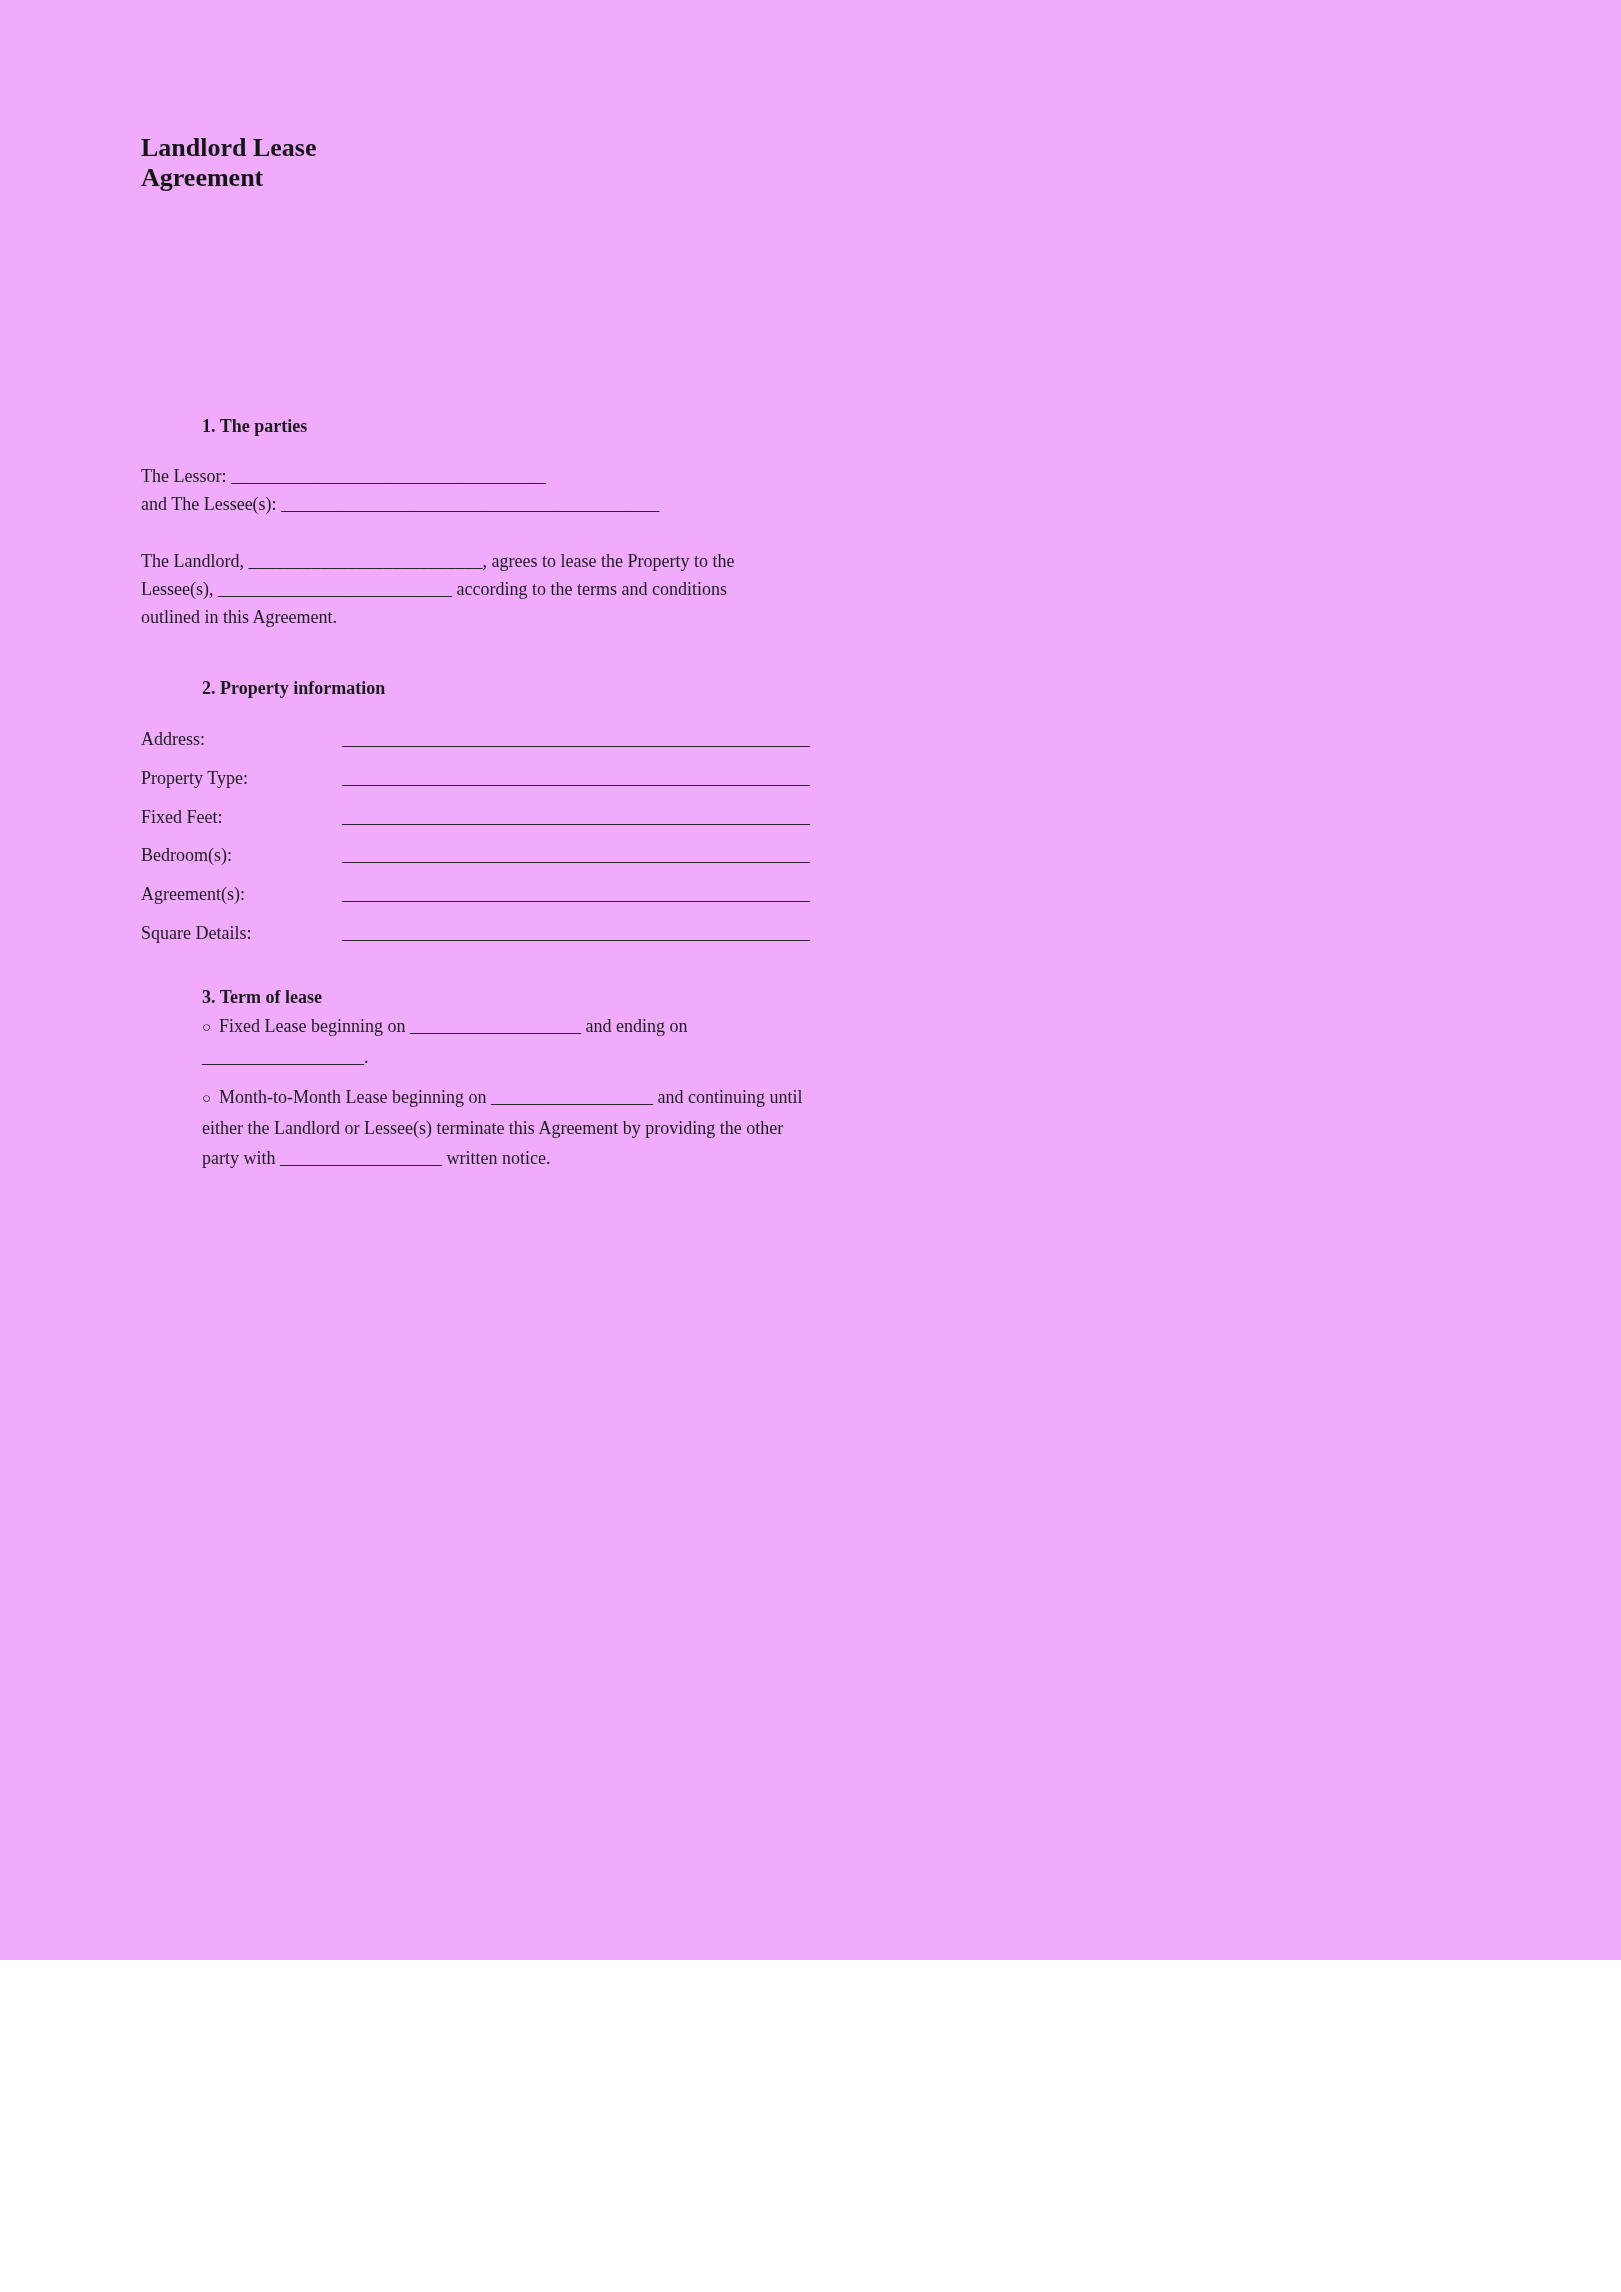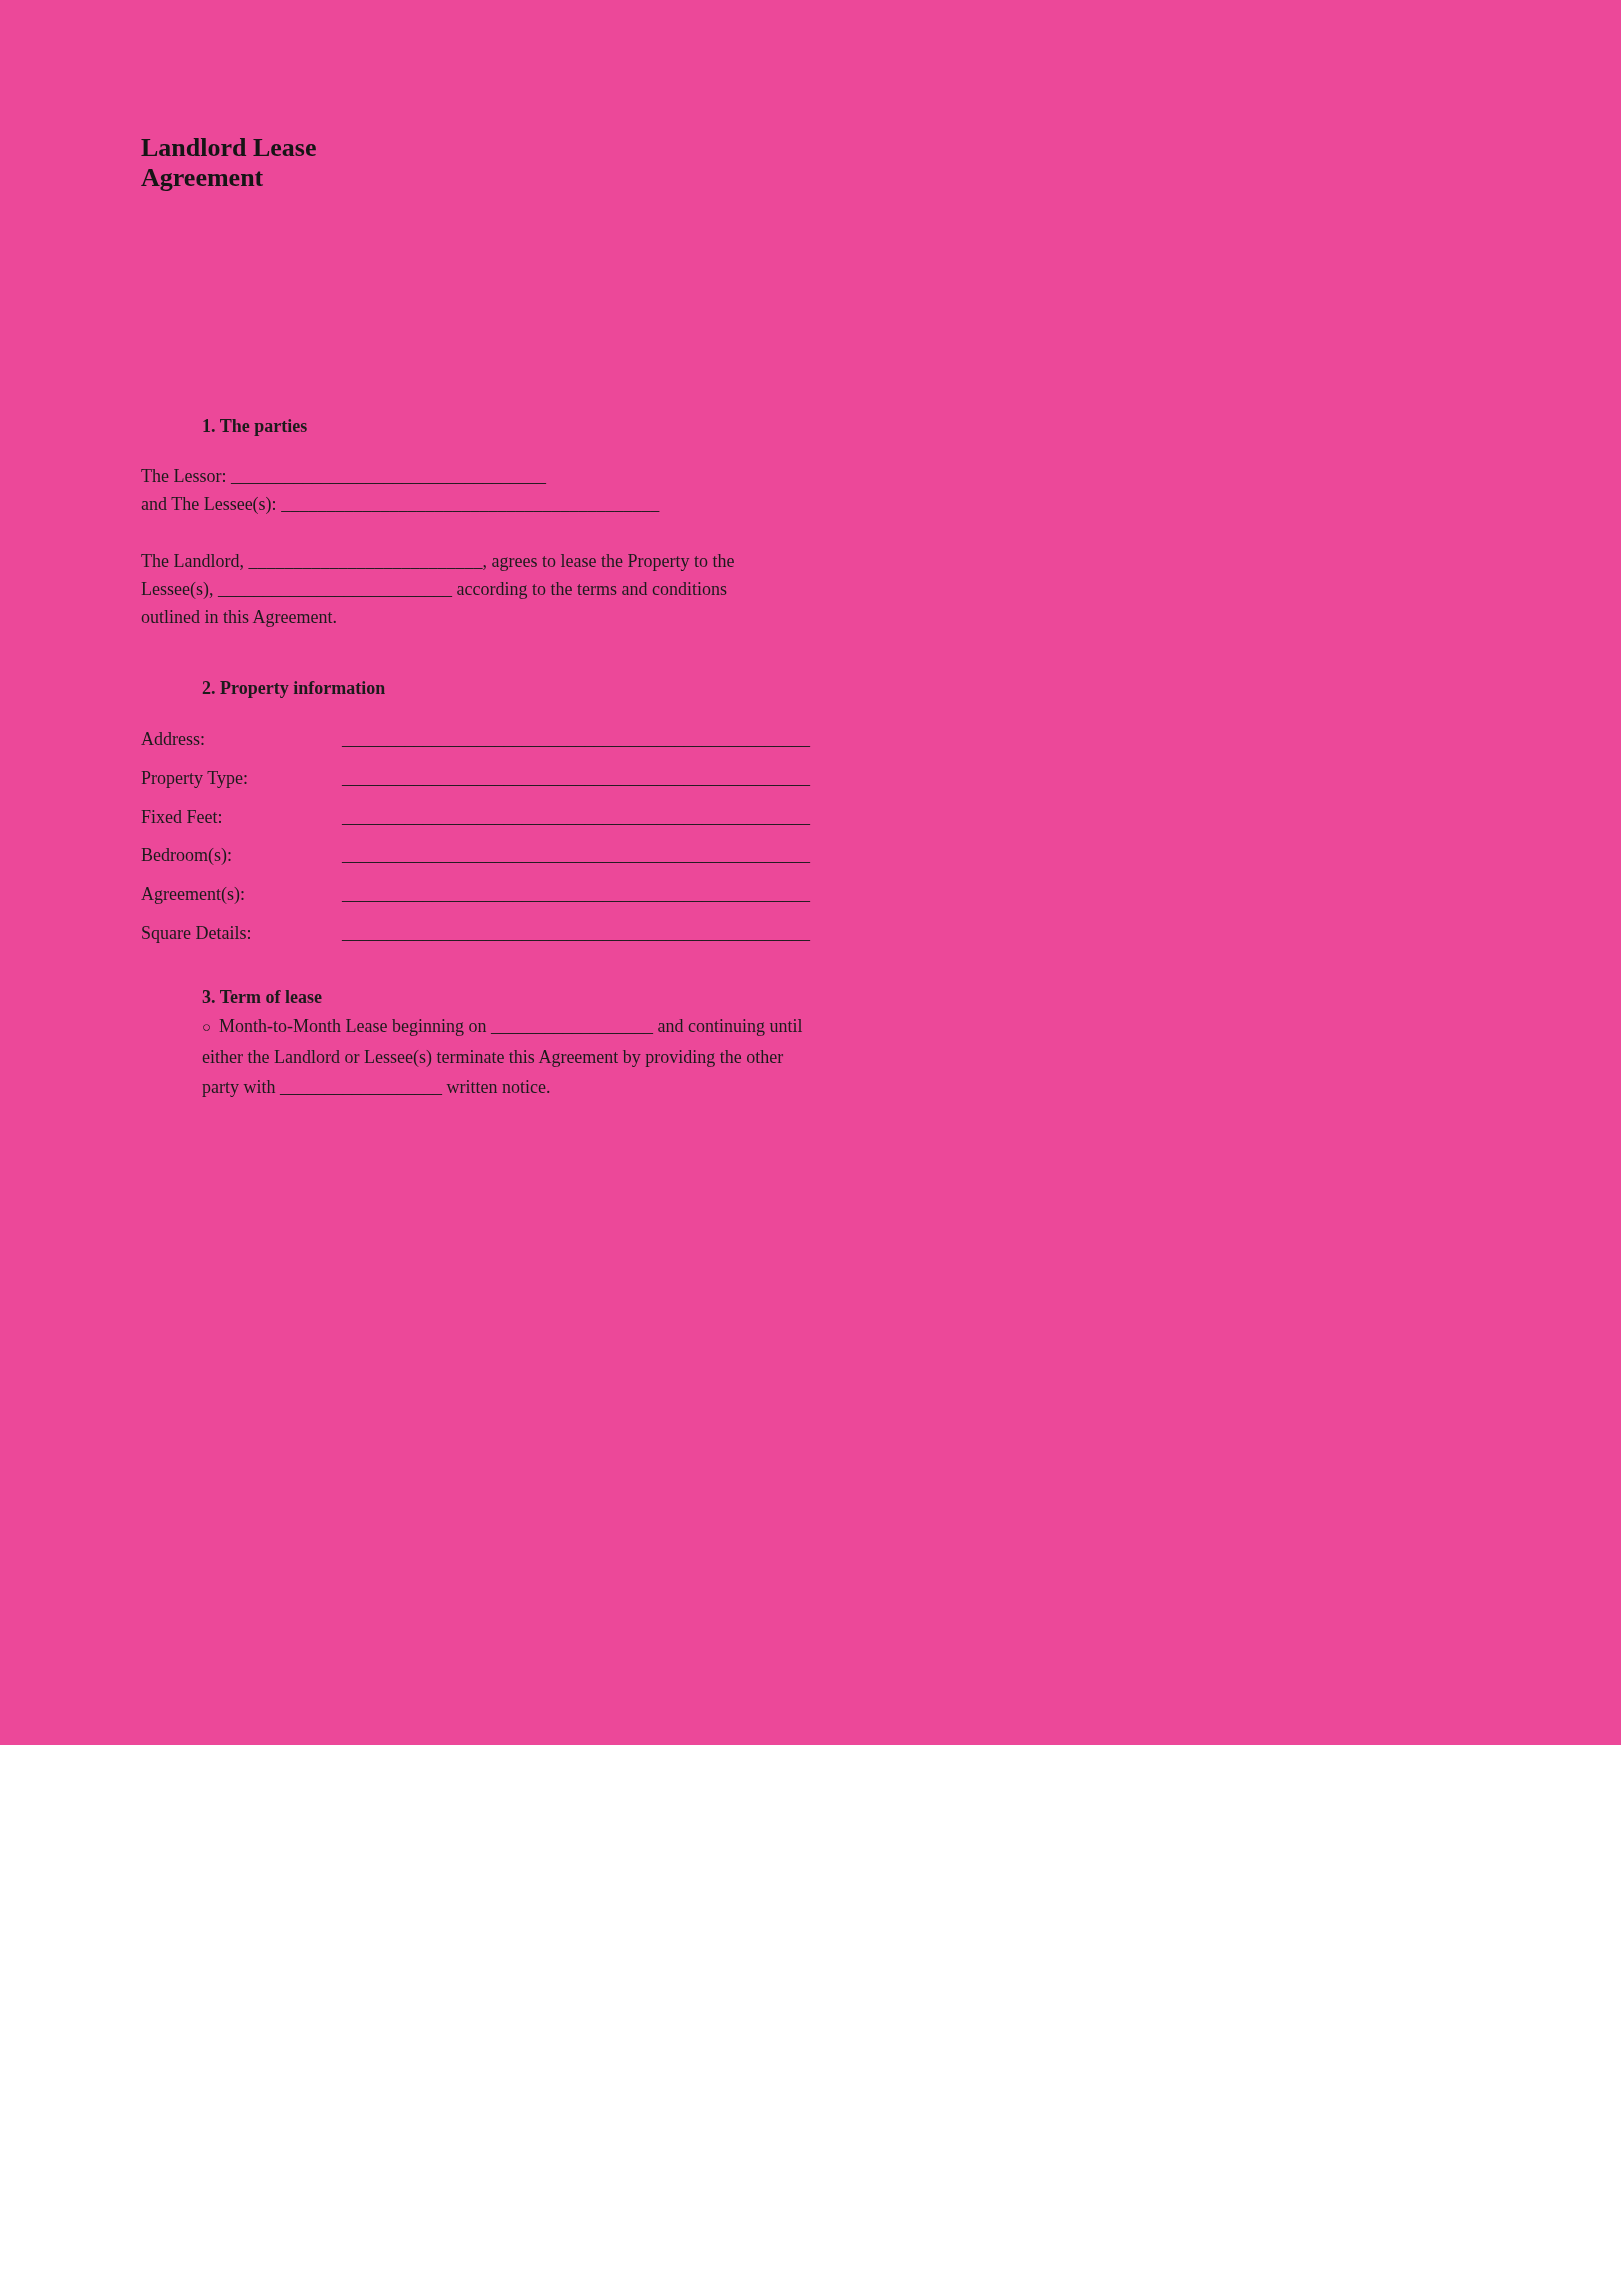"Landlord Lease" .page { background: #ec4899 -> #f0abfc; height: 1745px -> 1960px }
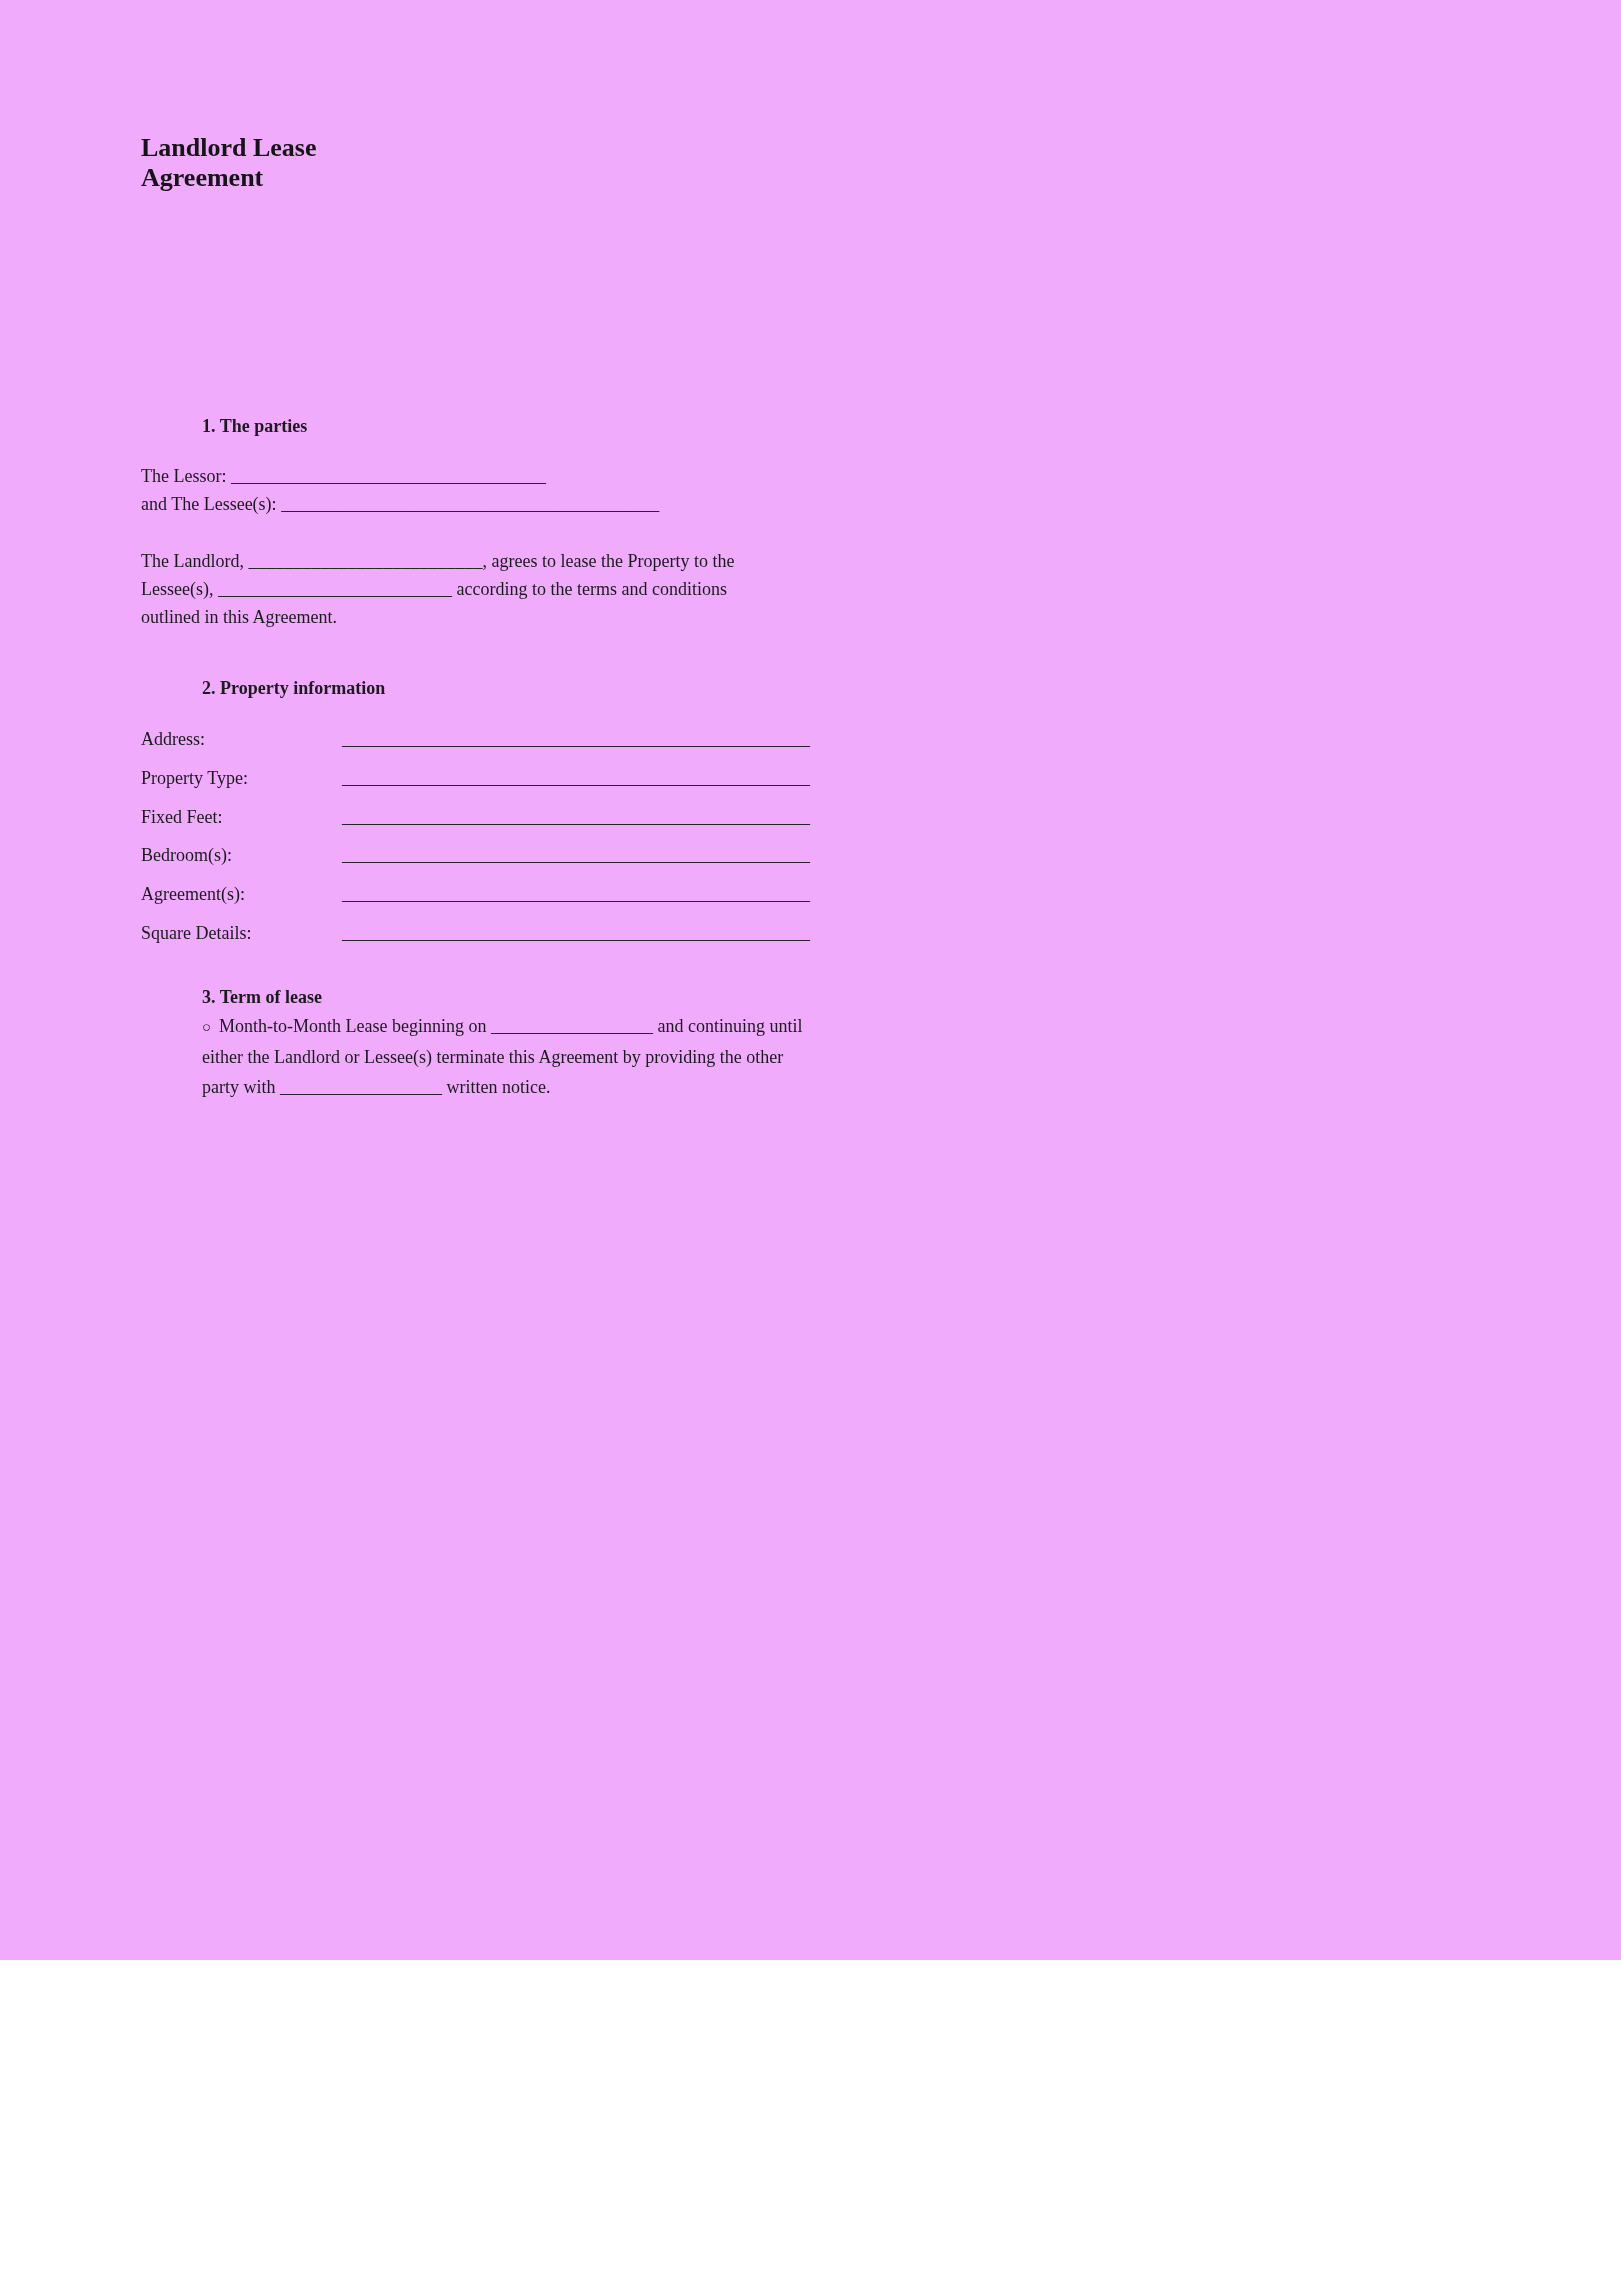"○ Fixed Lease beginning on" p.option { html: none -> <p><span>○</span><span>Fixed Lease beginning on </span><span>___________________</span><span> and ending on </span><span>__________________</span><span>.</span></p> }
